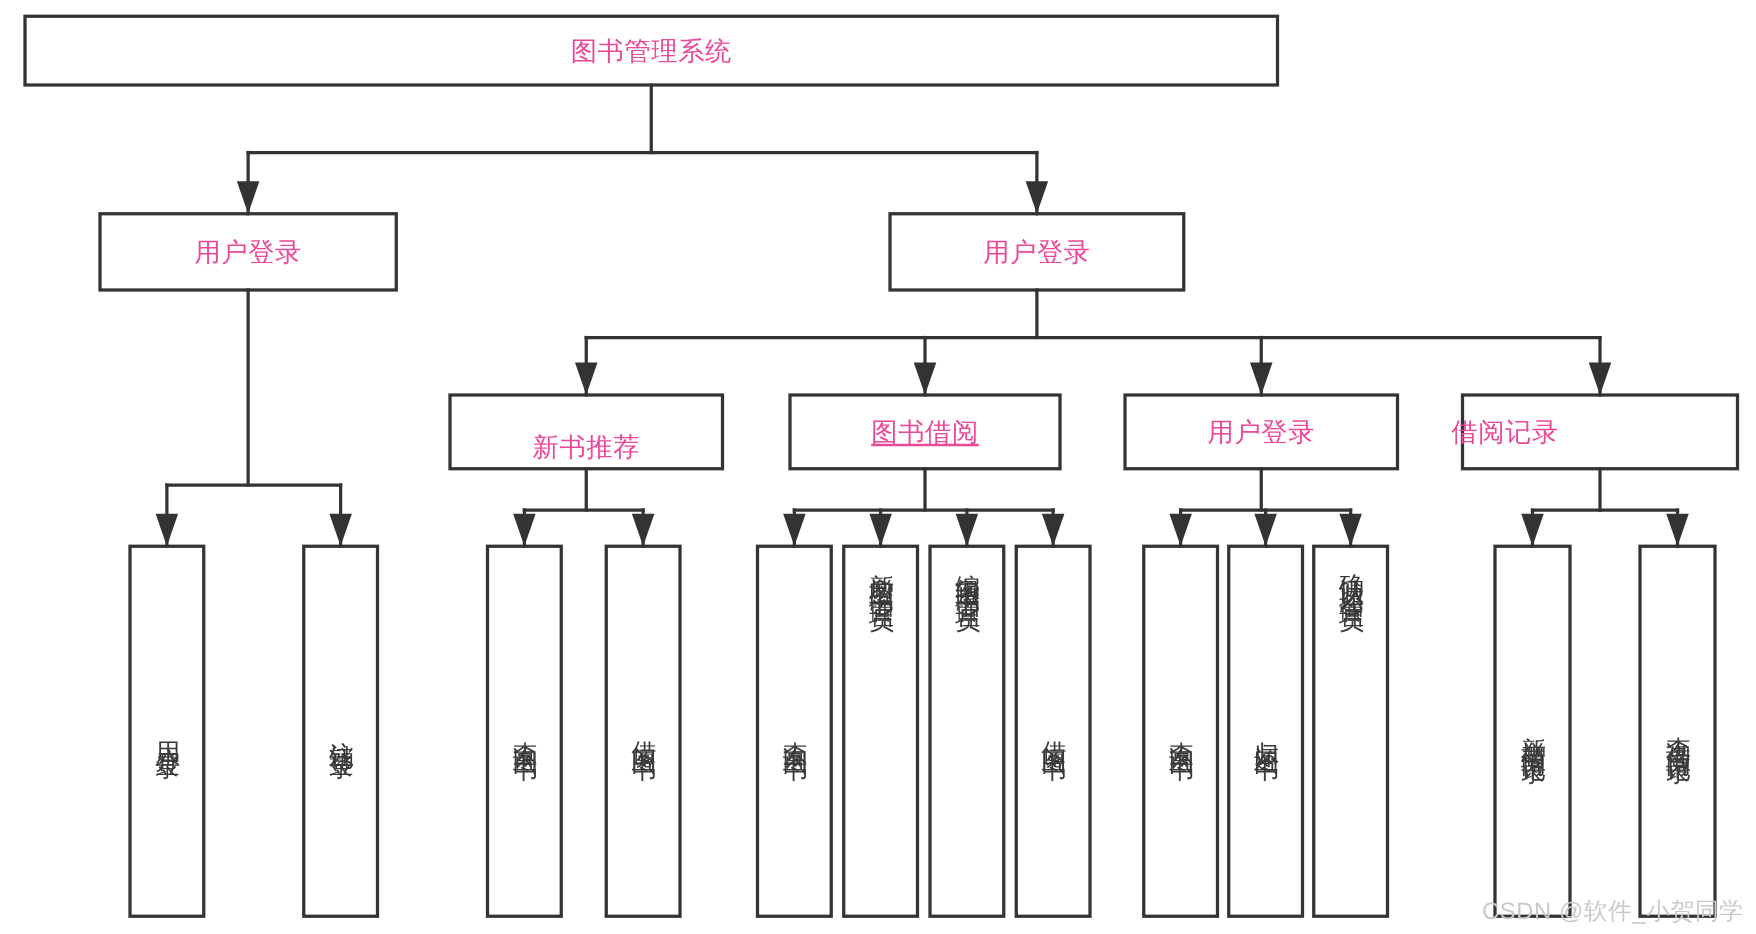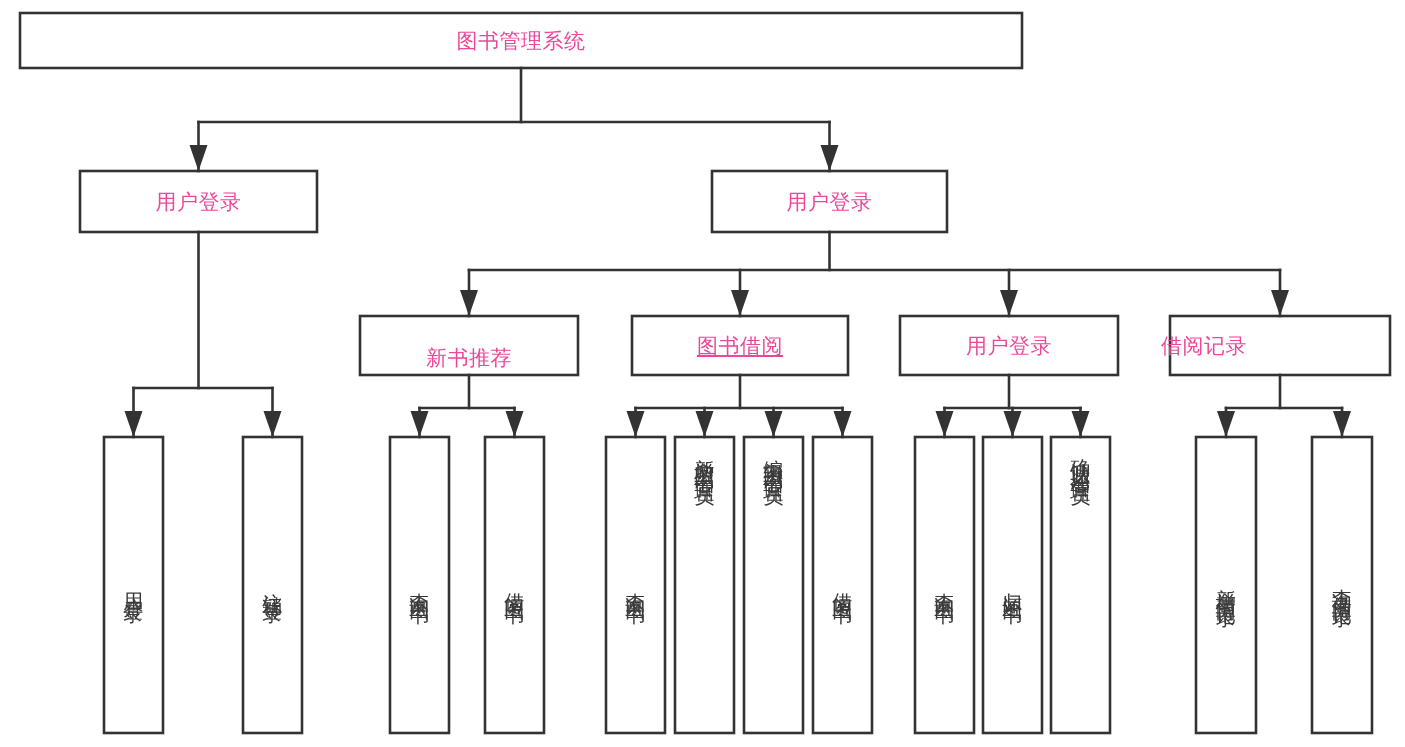"CSDN @软件_小贺同学" div.watermark { html: none -> <div>CSDN @软件_小贺同学</div> }
